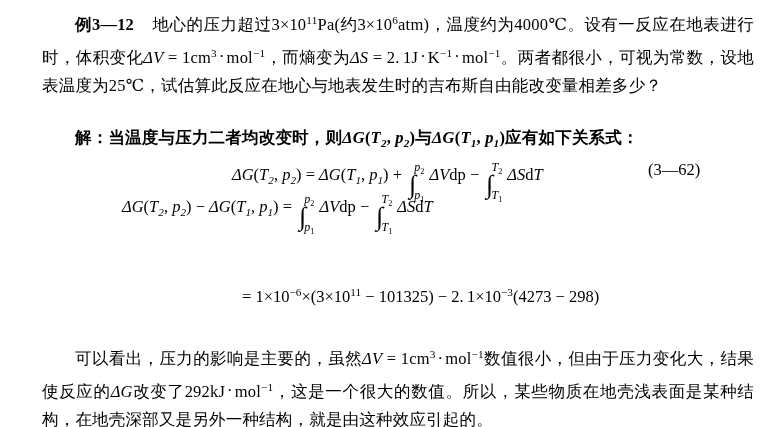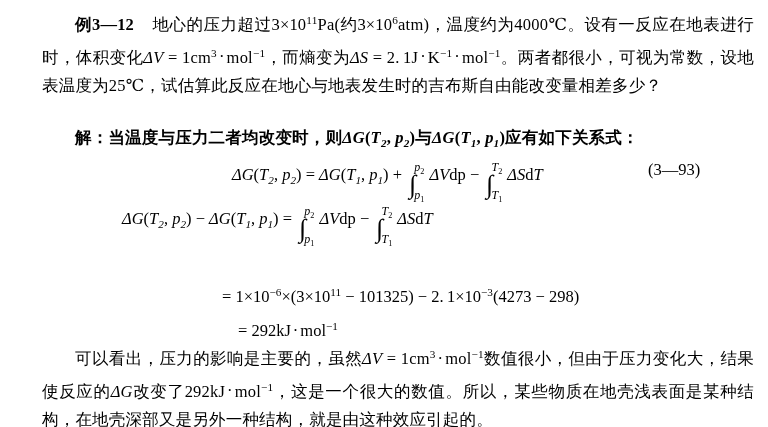"(3—93)" div.eqno { text: 93 -> 62 }
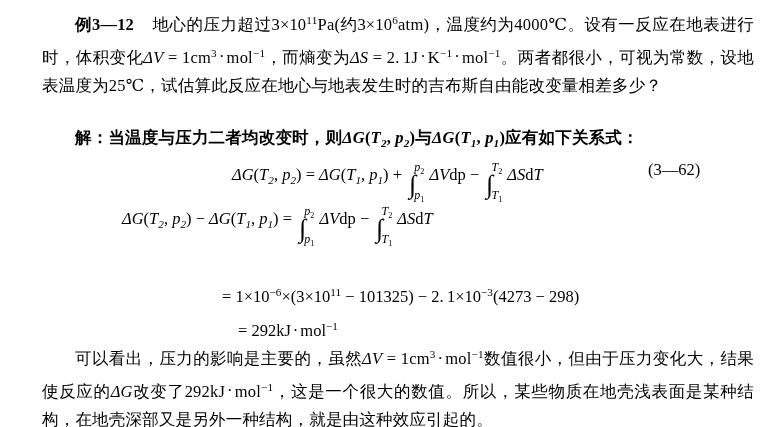"ΔG(T2, p2) − ΔG(T1, p1)" #eq2 { top: 204px -> 192px }
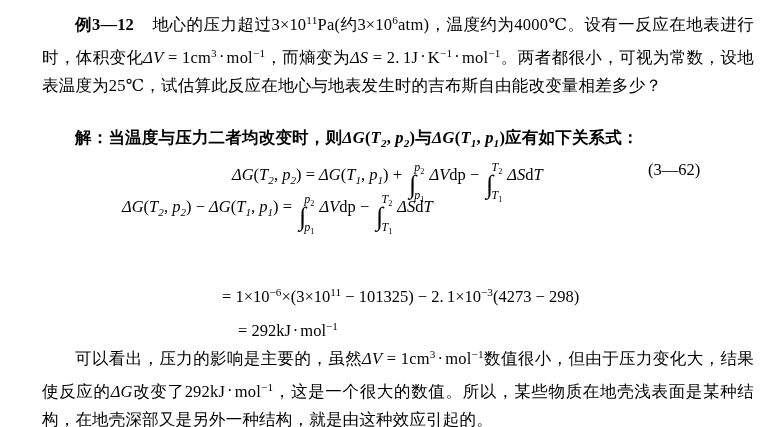"= 1×10−6×(3×1011 − 101325) −" #eq4 { left: 222px -> 242px }
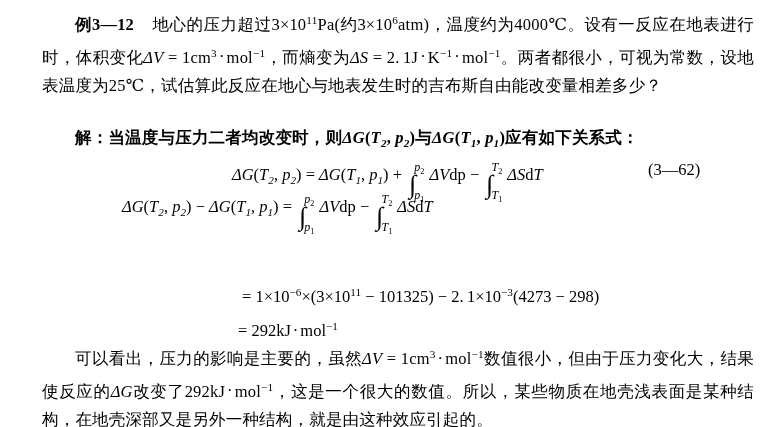"= 292kJ·mol−1" div.block { html: <div> = 292kJ<span>·</span>mol<sup>−1</sup> </div> -> none }
